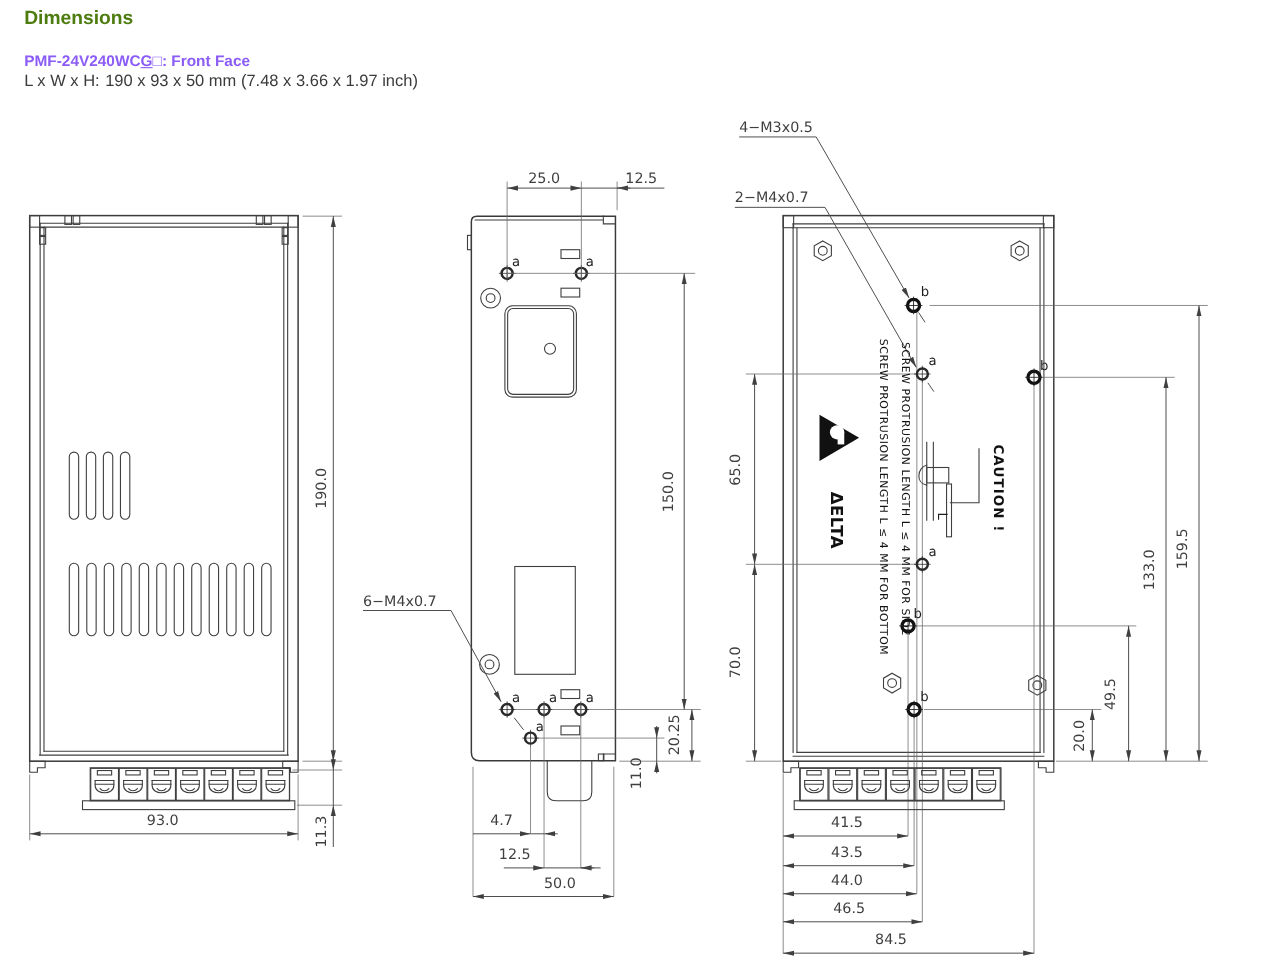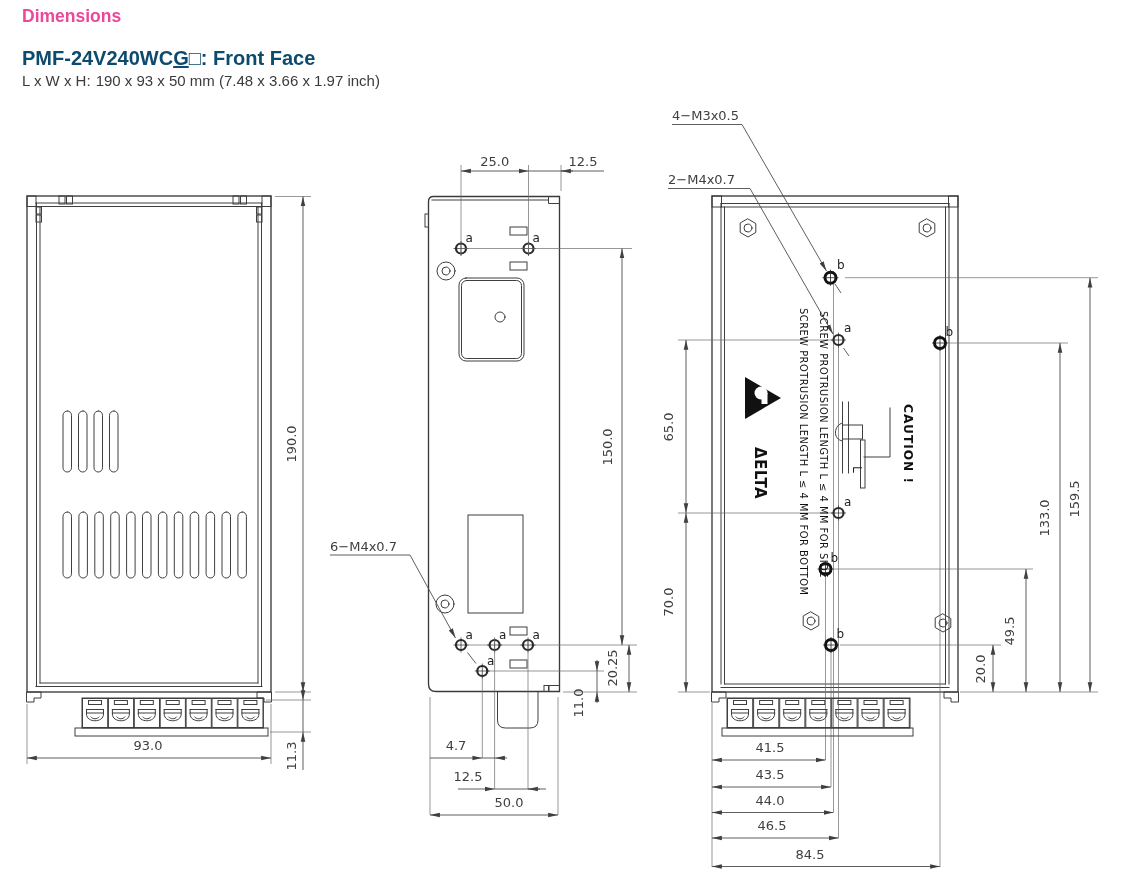"Dimensions" .hdr h1 { color: #ec4899 -> #4d7c0f }
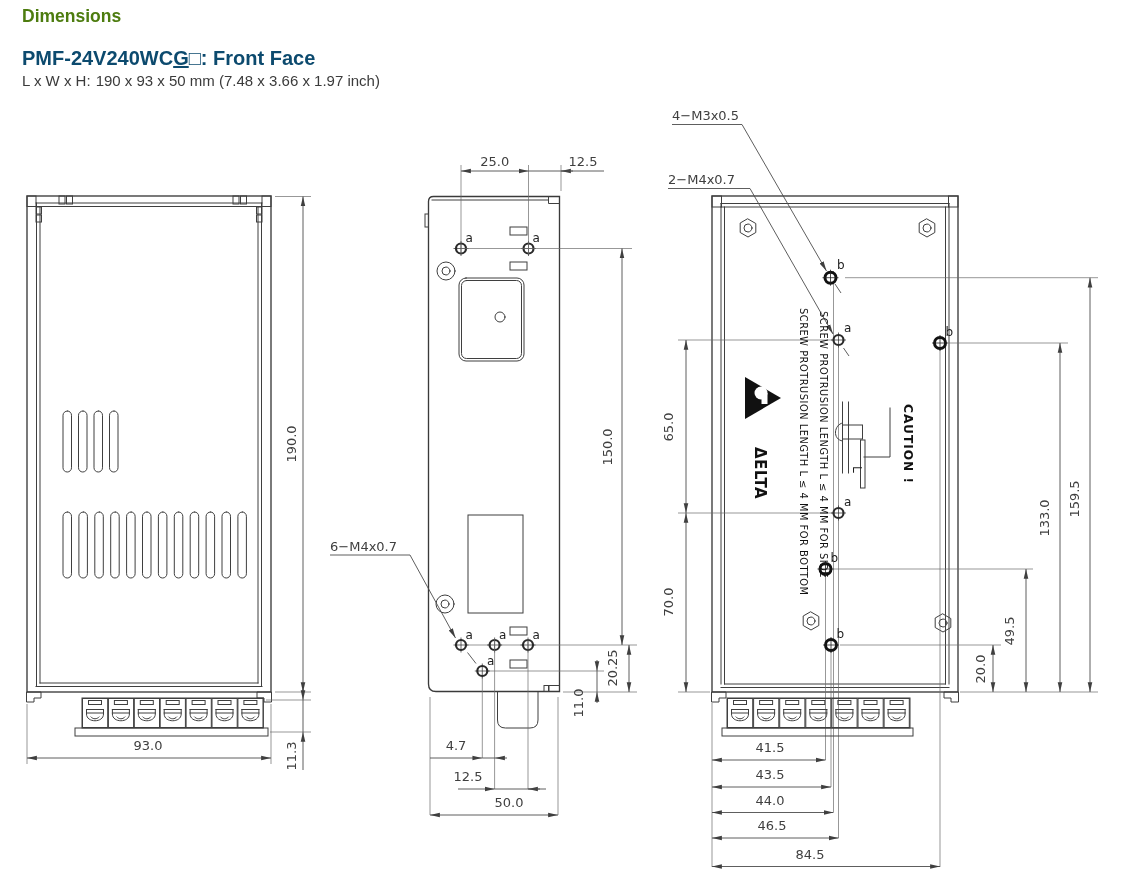"PMF-24V240WCG□: Front Face" .model-line { color: #0c4a6e -> #8b5cf6; font-size: 20px -> 14px }
